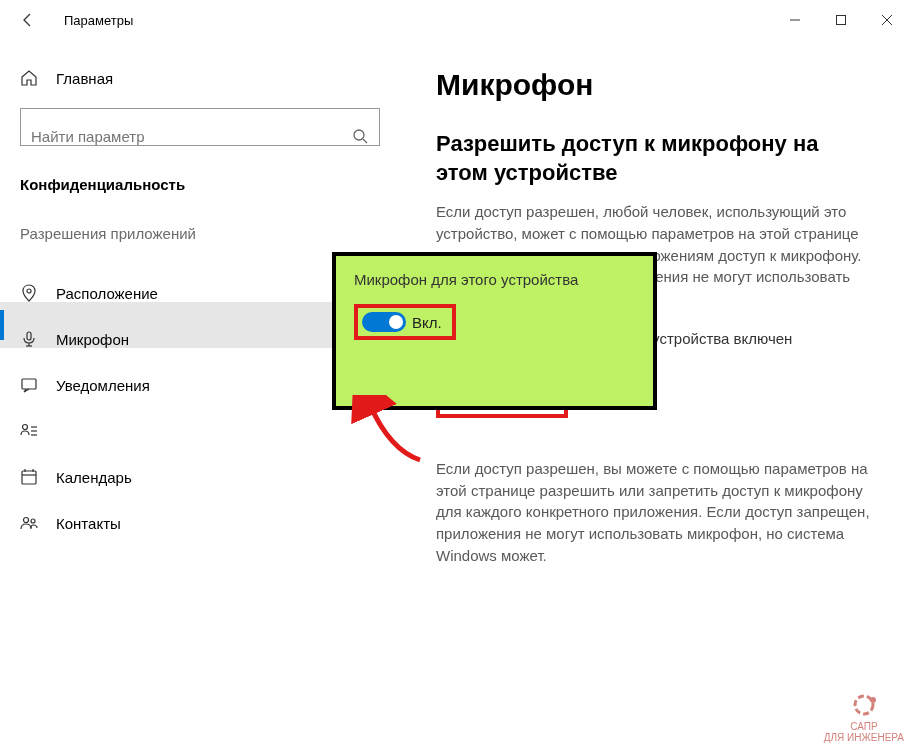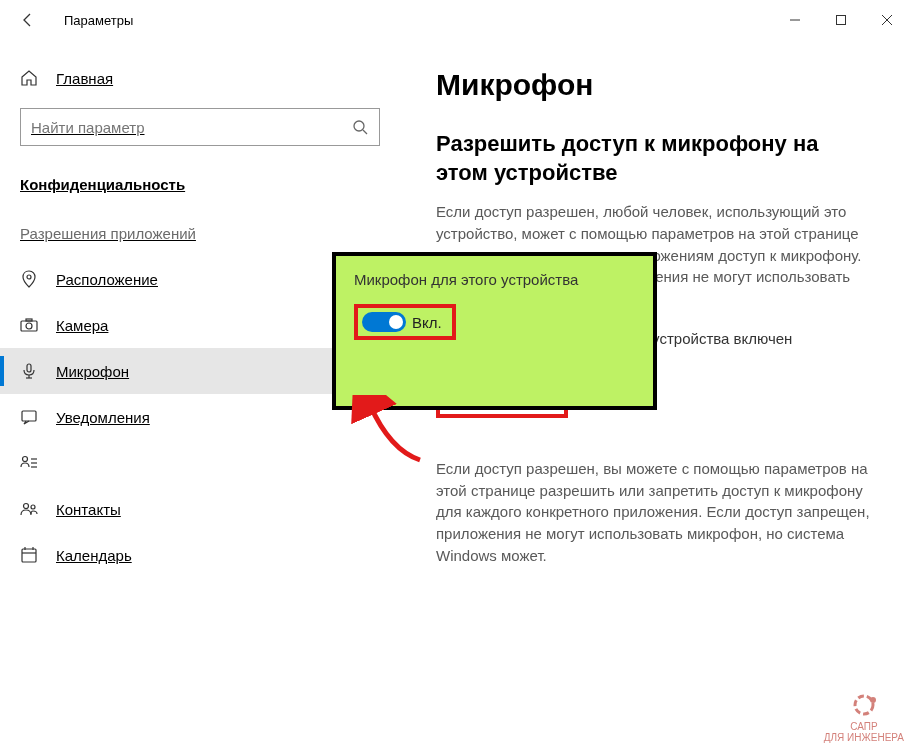"Главная" .sidebar { text-decoration: underline -> none }
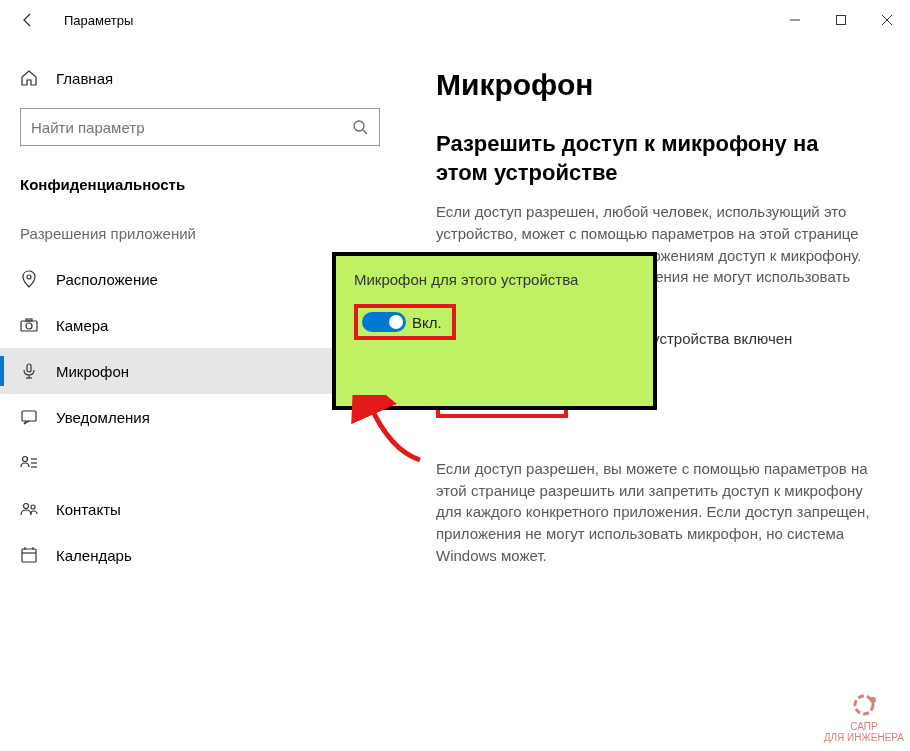"Найти параметр" .search-box { align-items: center -> flex-end }
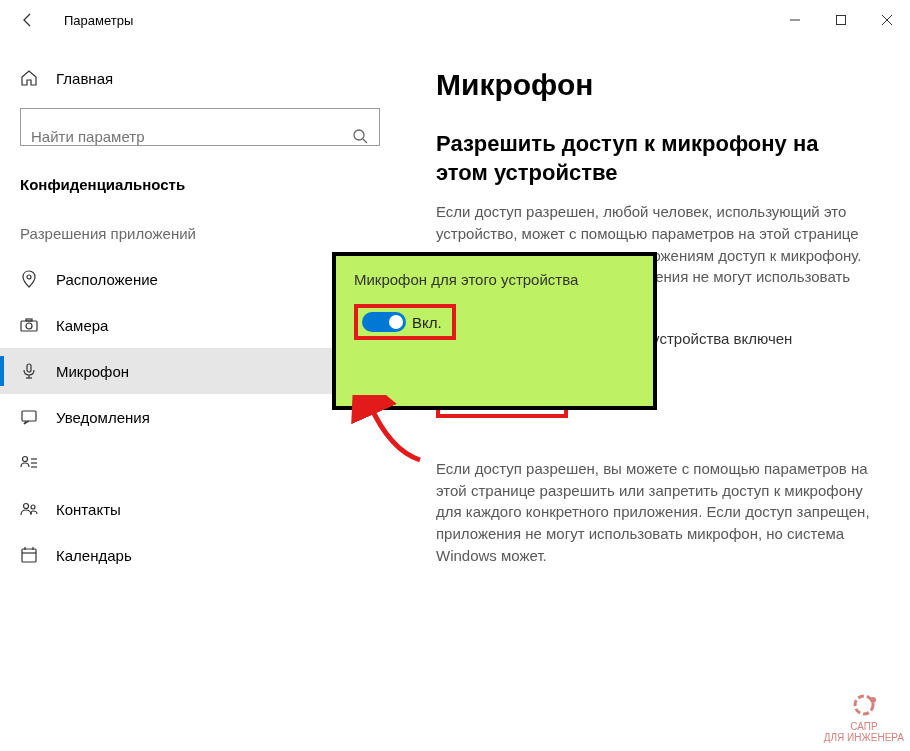"Расположение" .nav-item { align-items: center -> flex-end }
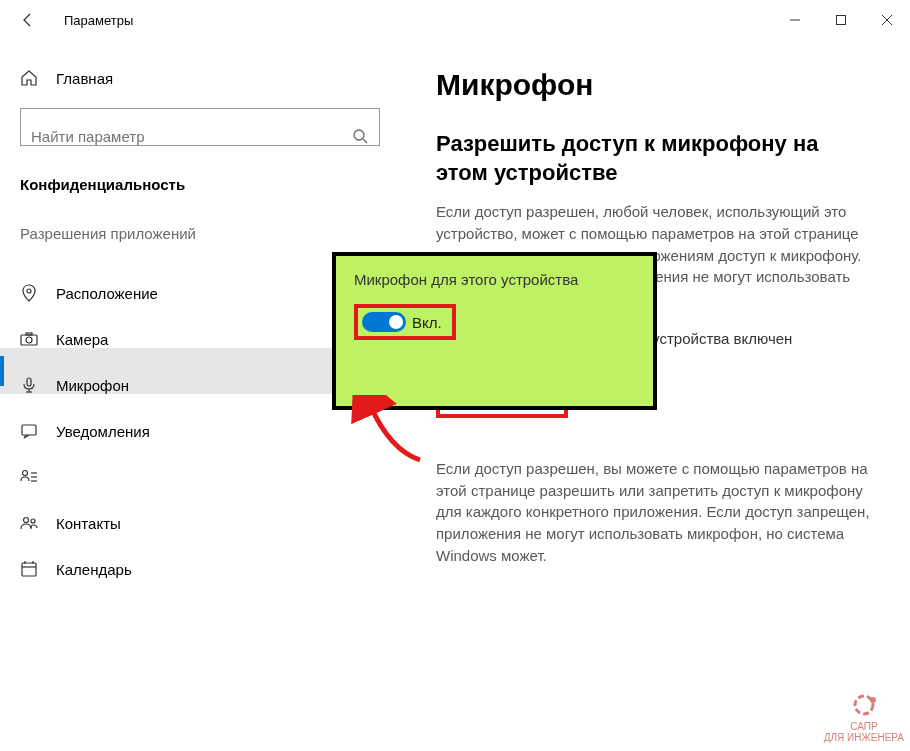"Камера" li.nav-item { html: <li> <span> <svg> <rect></rect> <circle></circle> <rect></rect> </svg> </span> <span>Камера</span> </li> -> none }
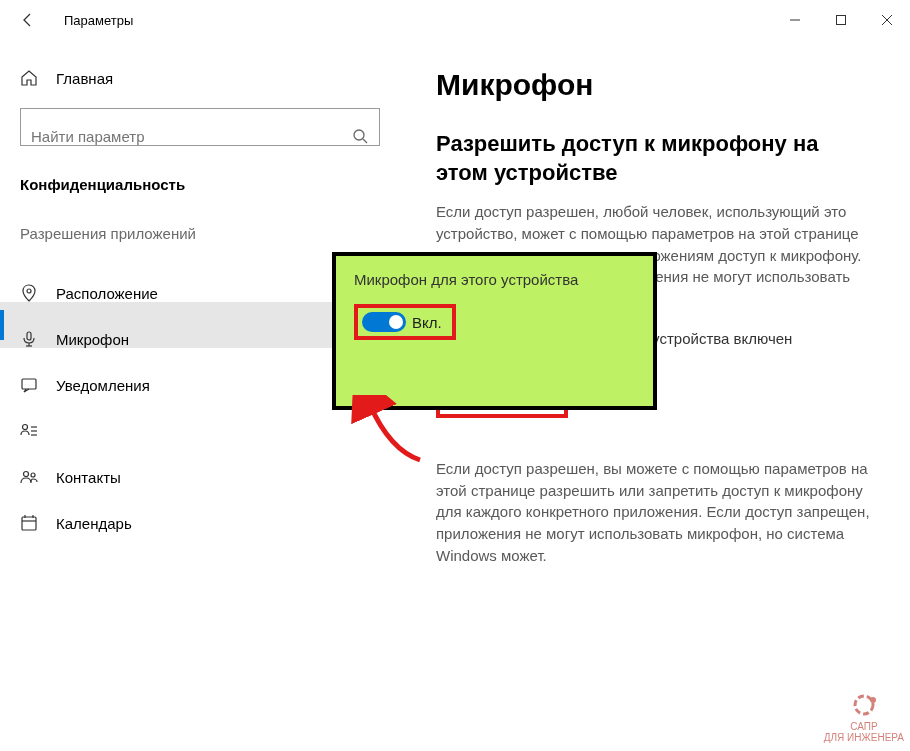"Контакты" li.nav-item { order: before "Календарь" -> after "Календарь" }
